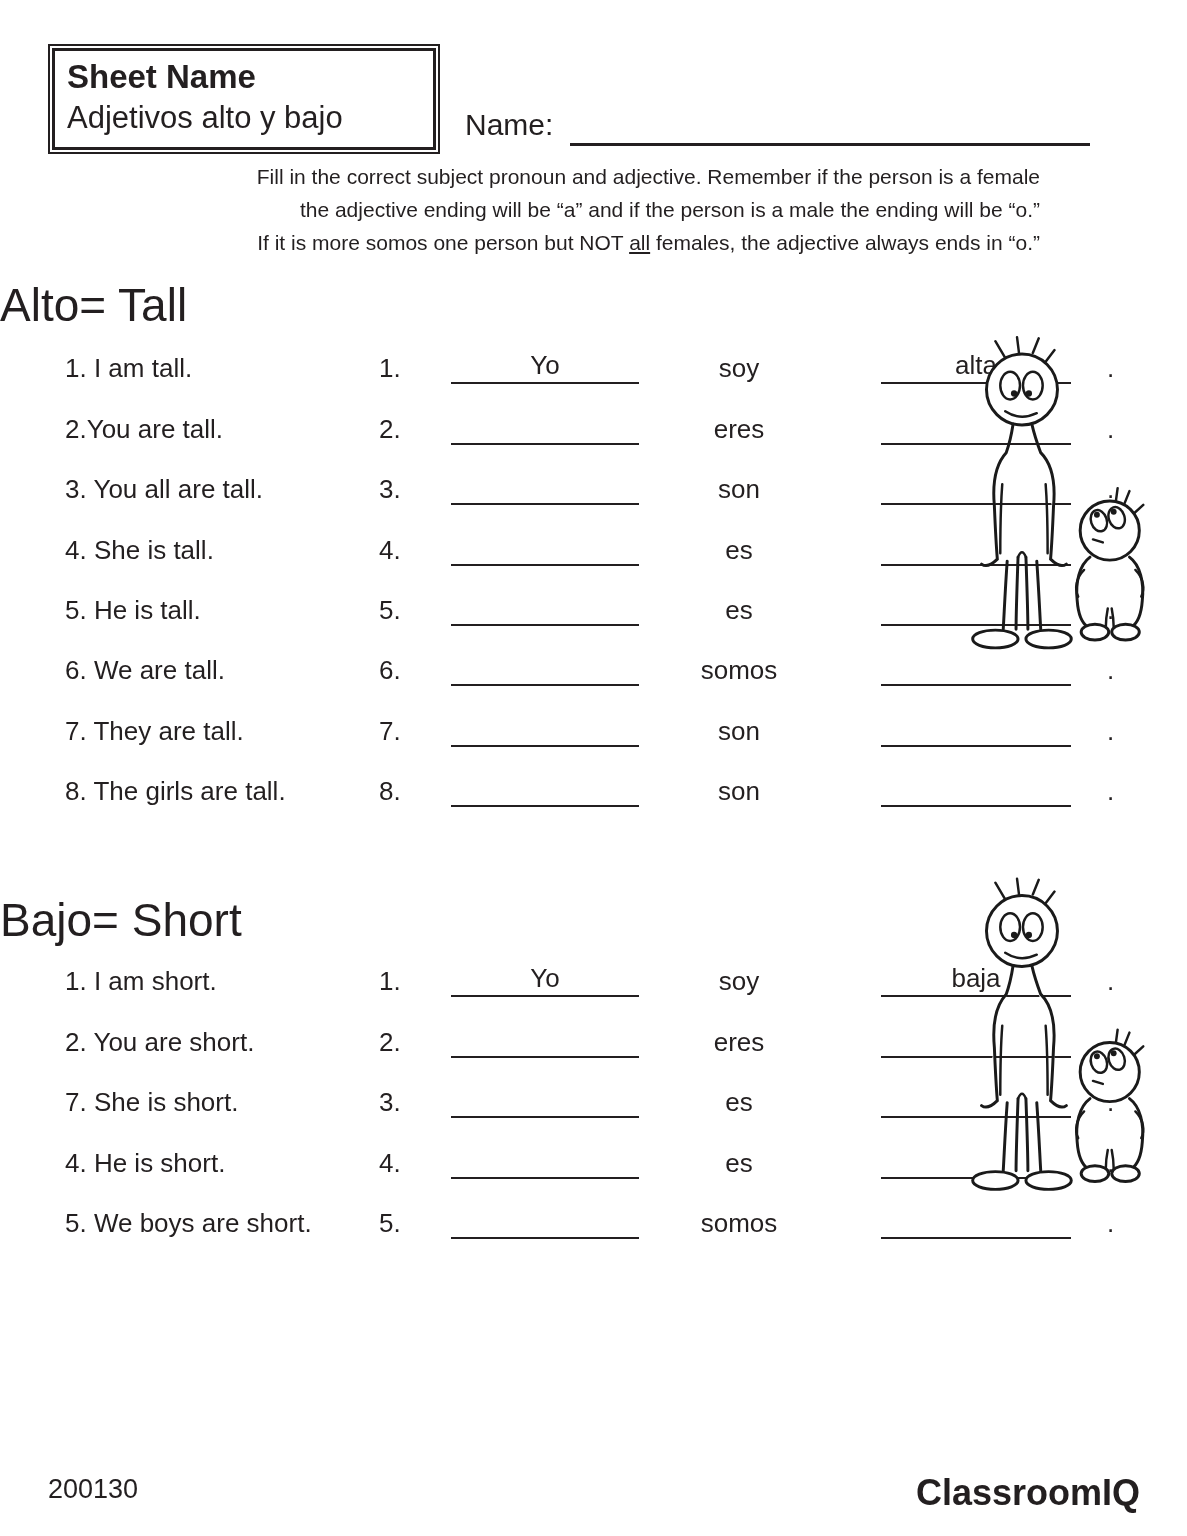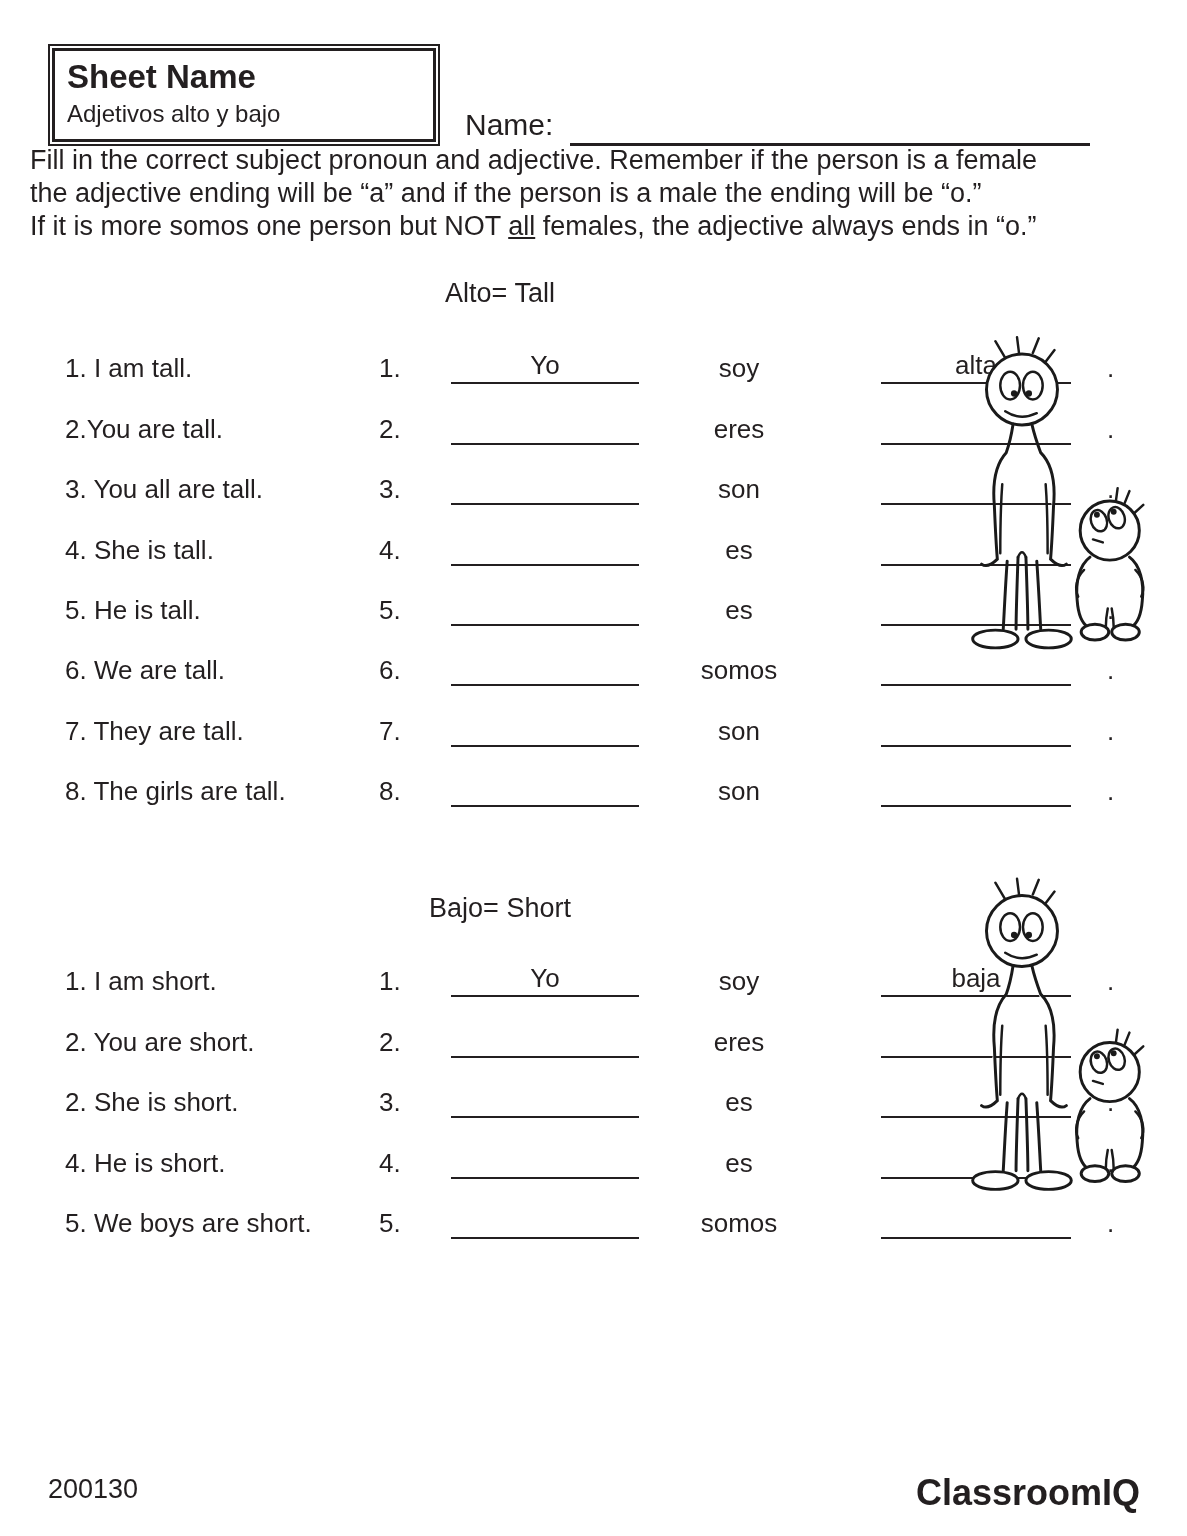"Adjetivos alto y bajo" .sheet-title { font-size: 24px -> 31px }
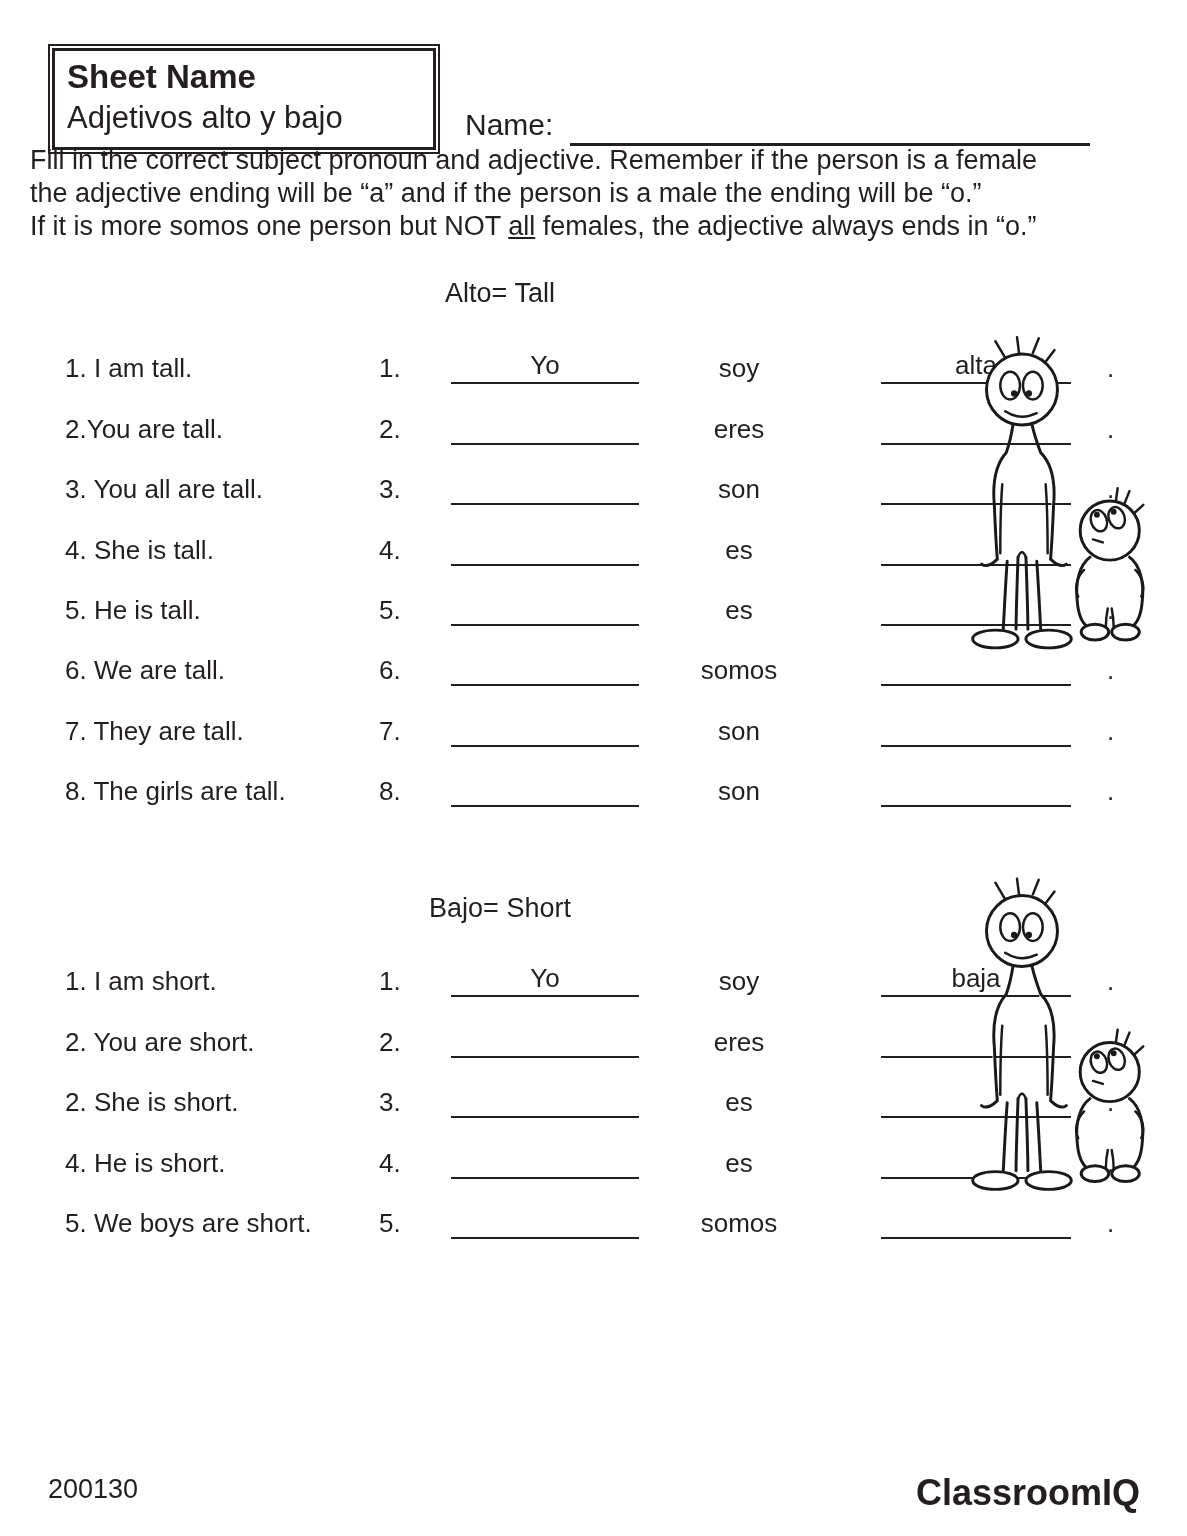"Fill in the correct subject" .instructions { font-size: 27px -> 21px; text-align: left -> right; top: 144px -> 160px }
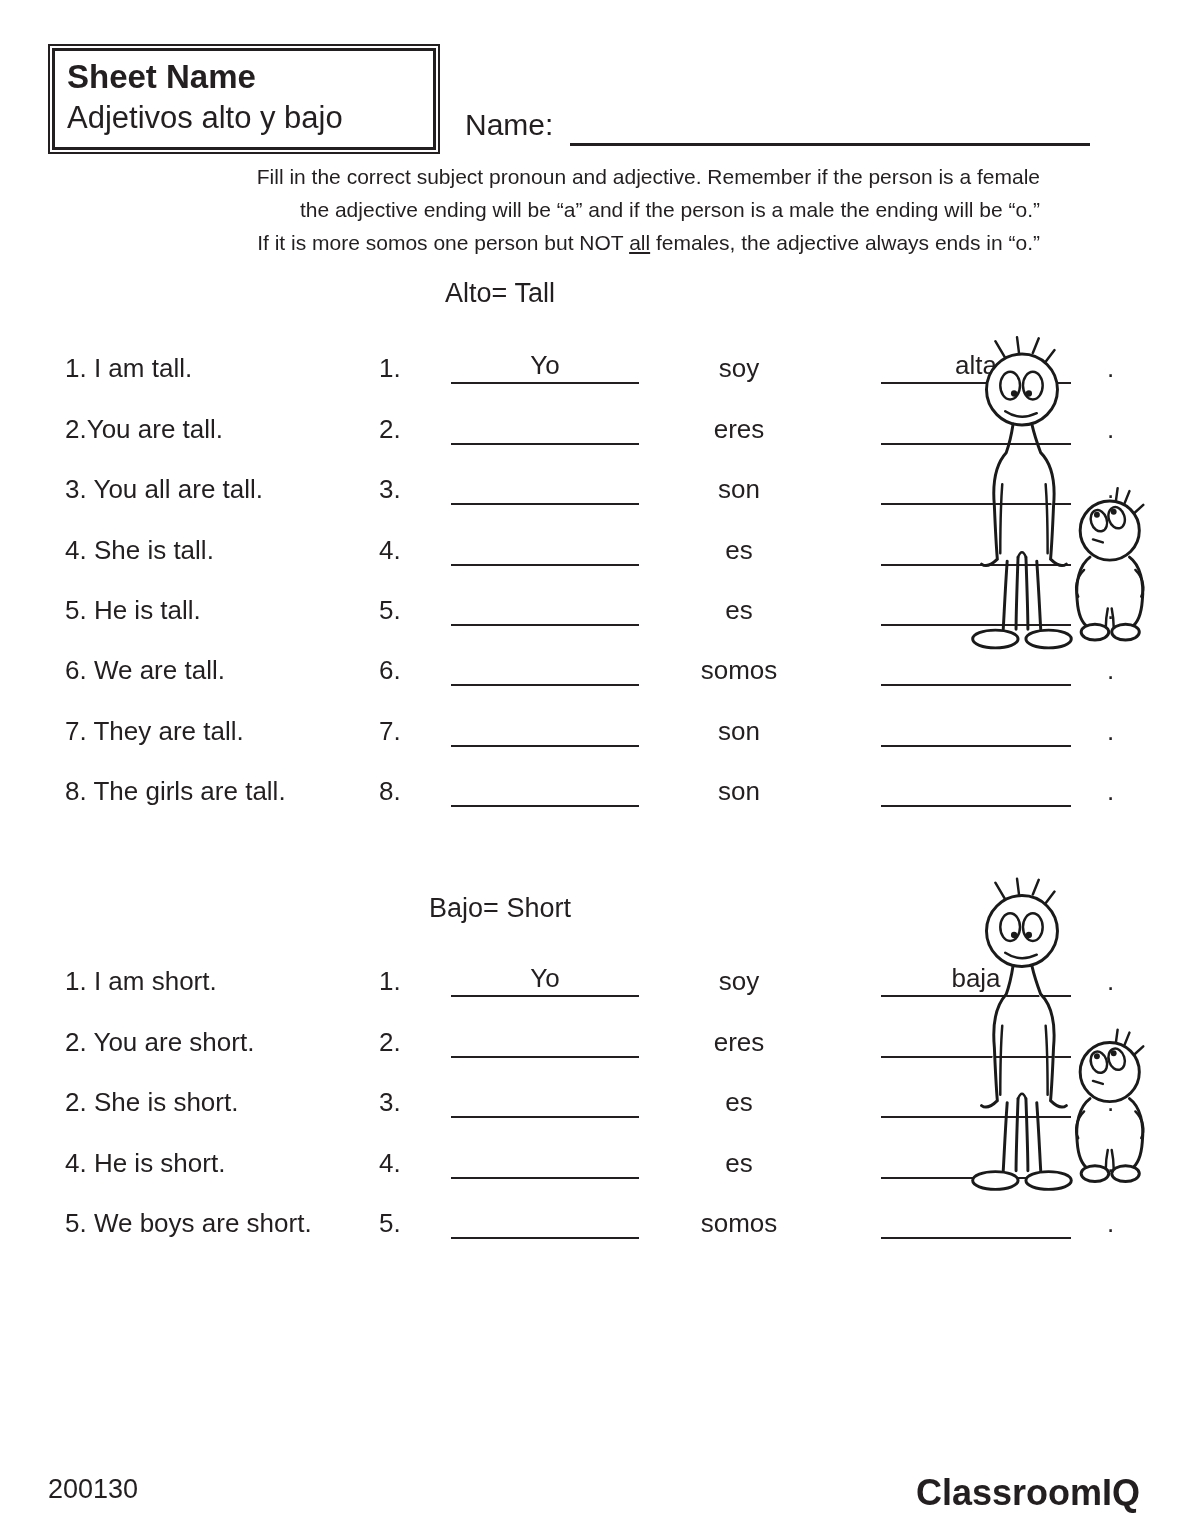"Alto= Tall" .section-title { font-size: 27px -> 46px; text-align: center -> none }
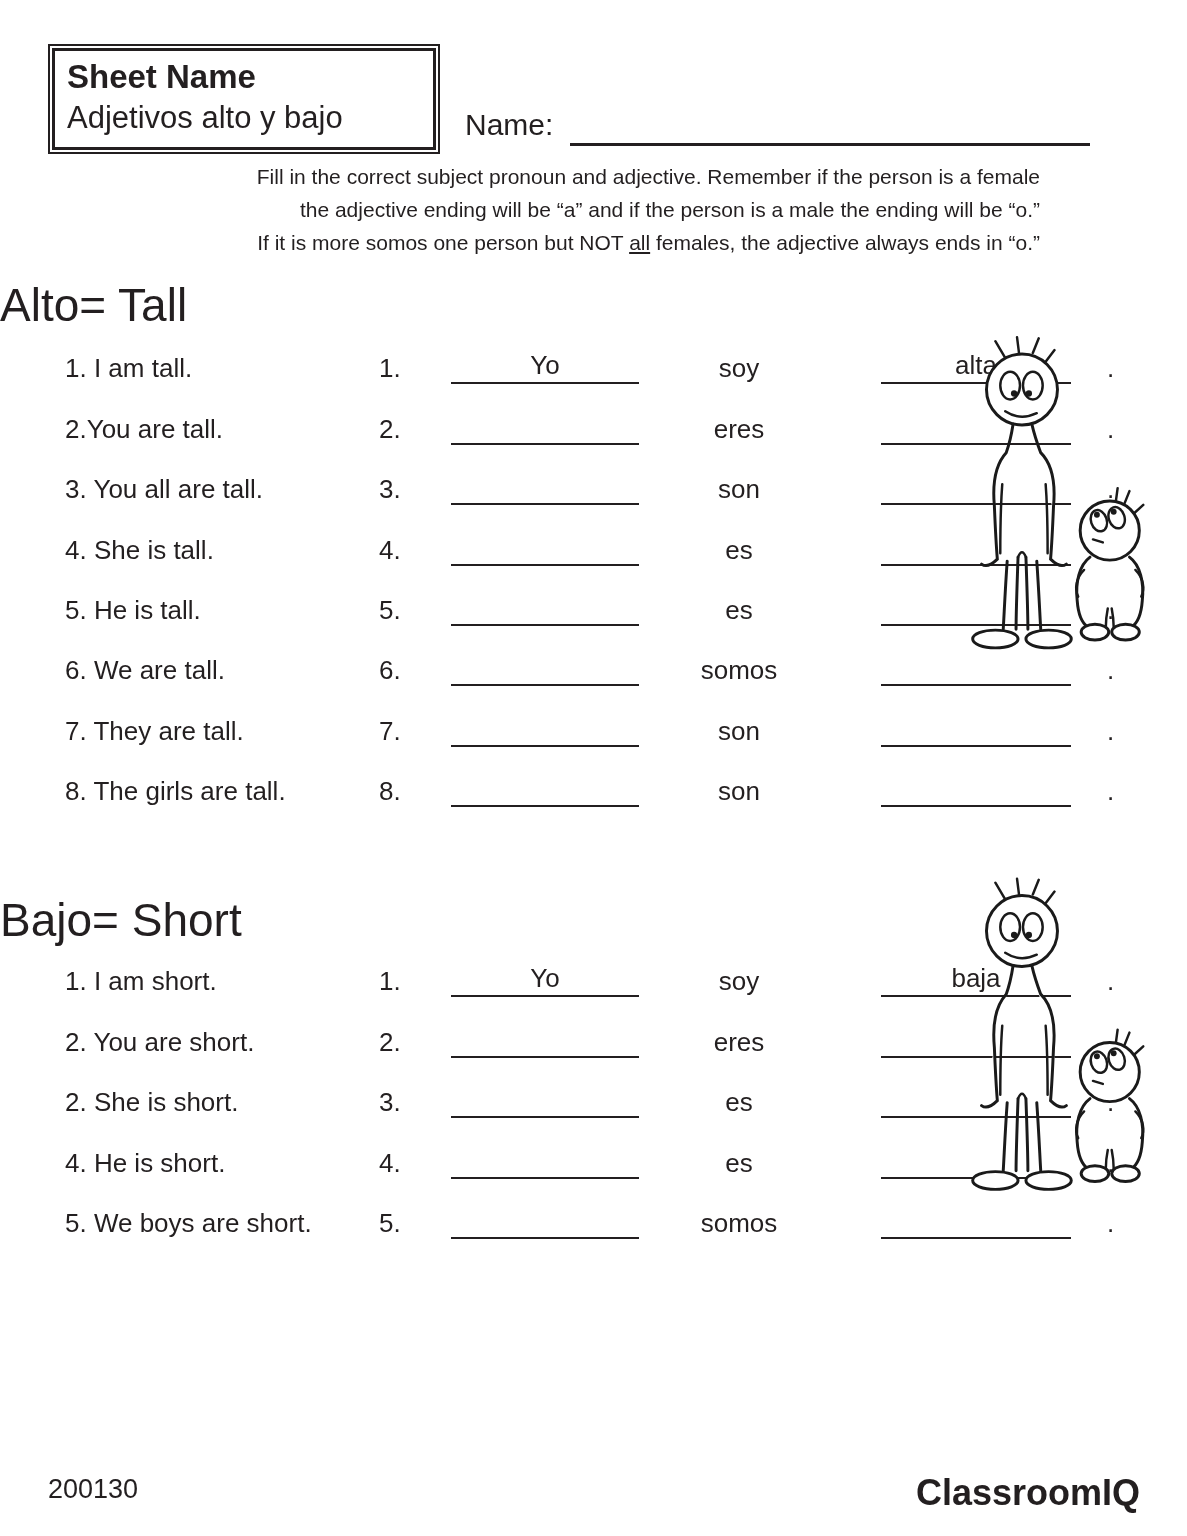"2. She is short." span.c-english { text: 2 -> 7 }
